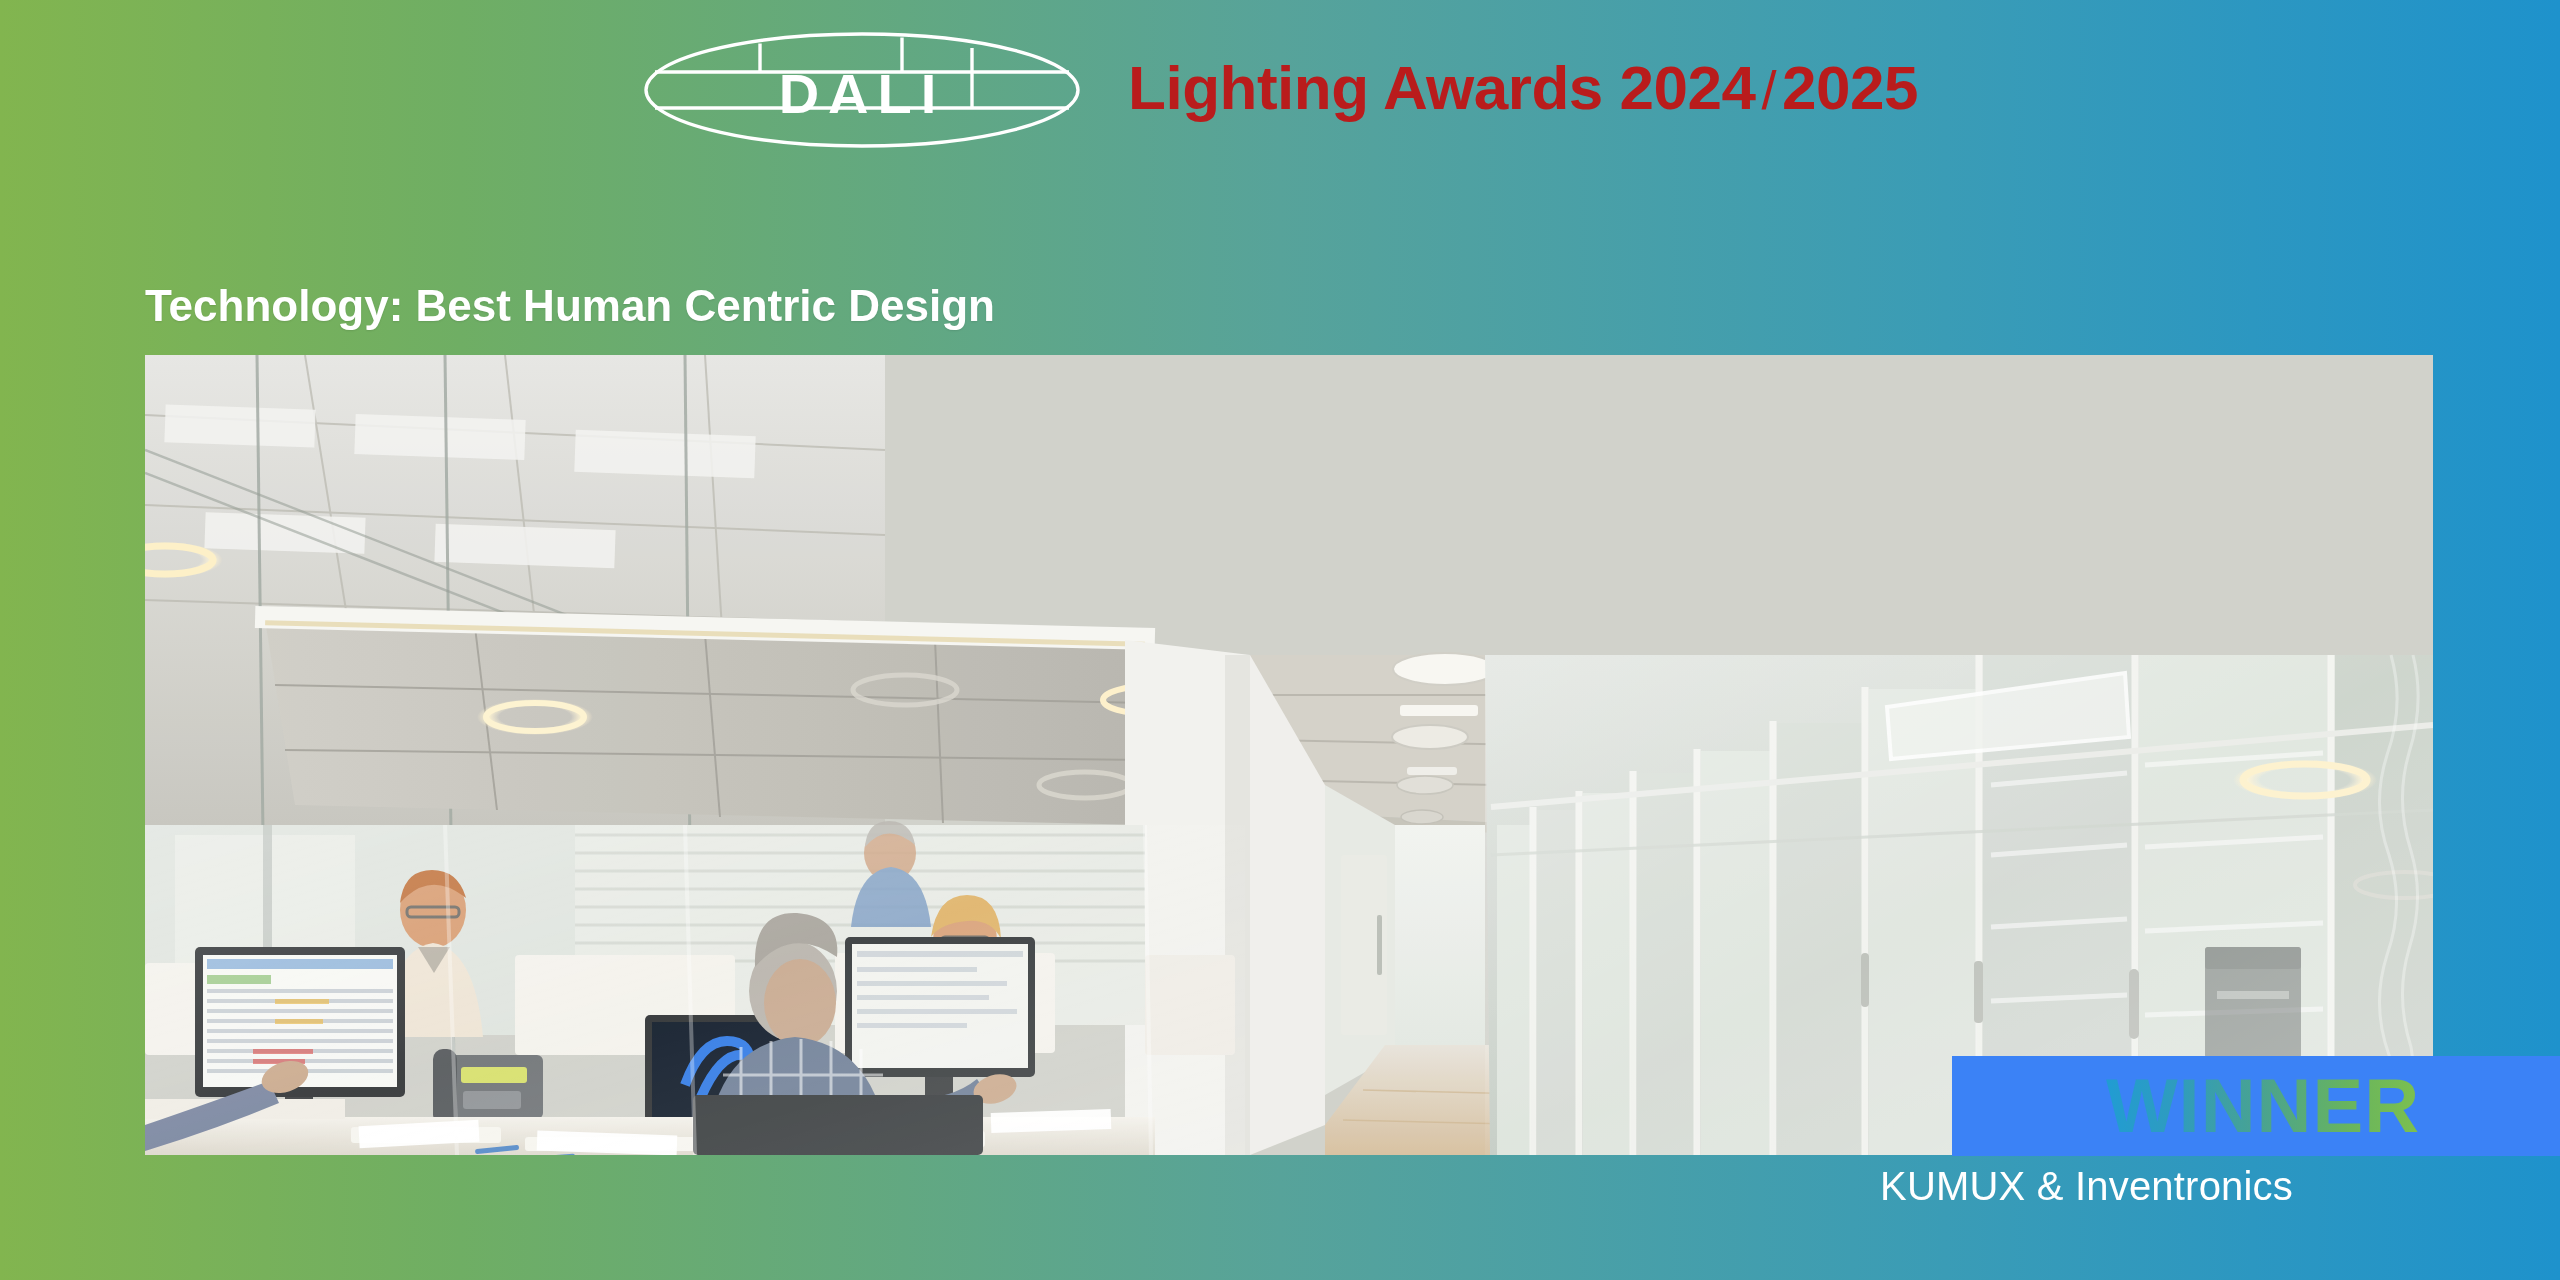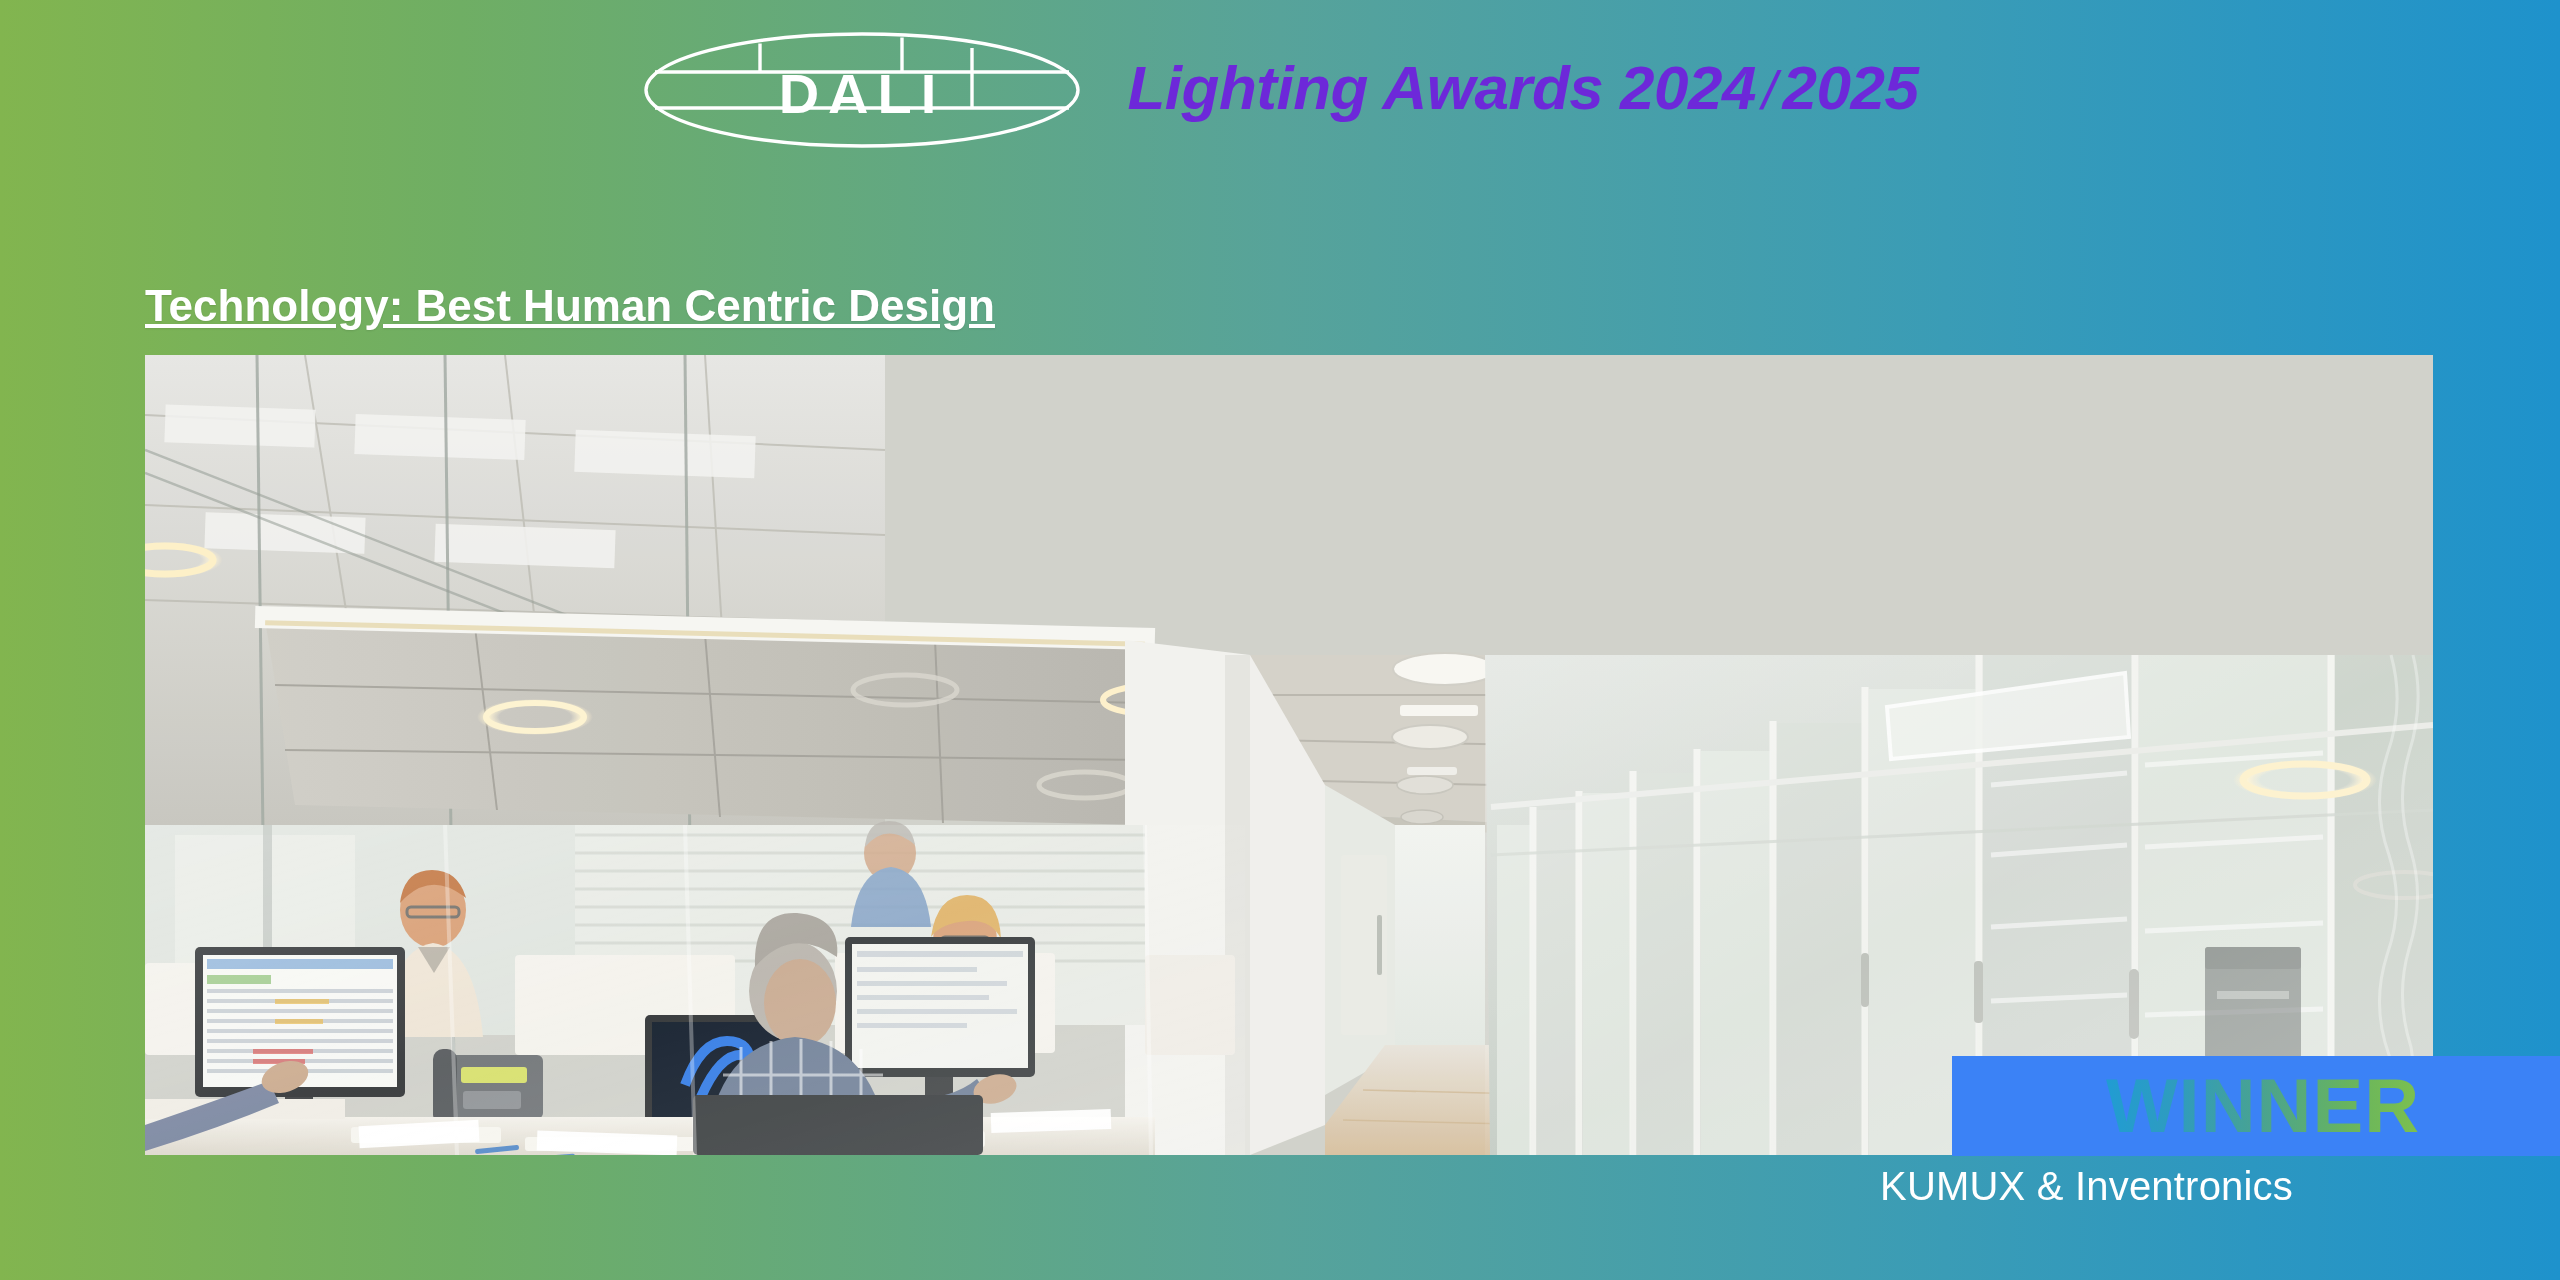"Lighting Awards 2024/2025" .awards-title { color: #6d28d9 -> #b91c1c; font-style: italic -> none }
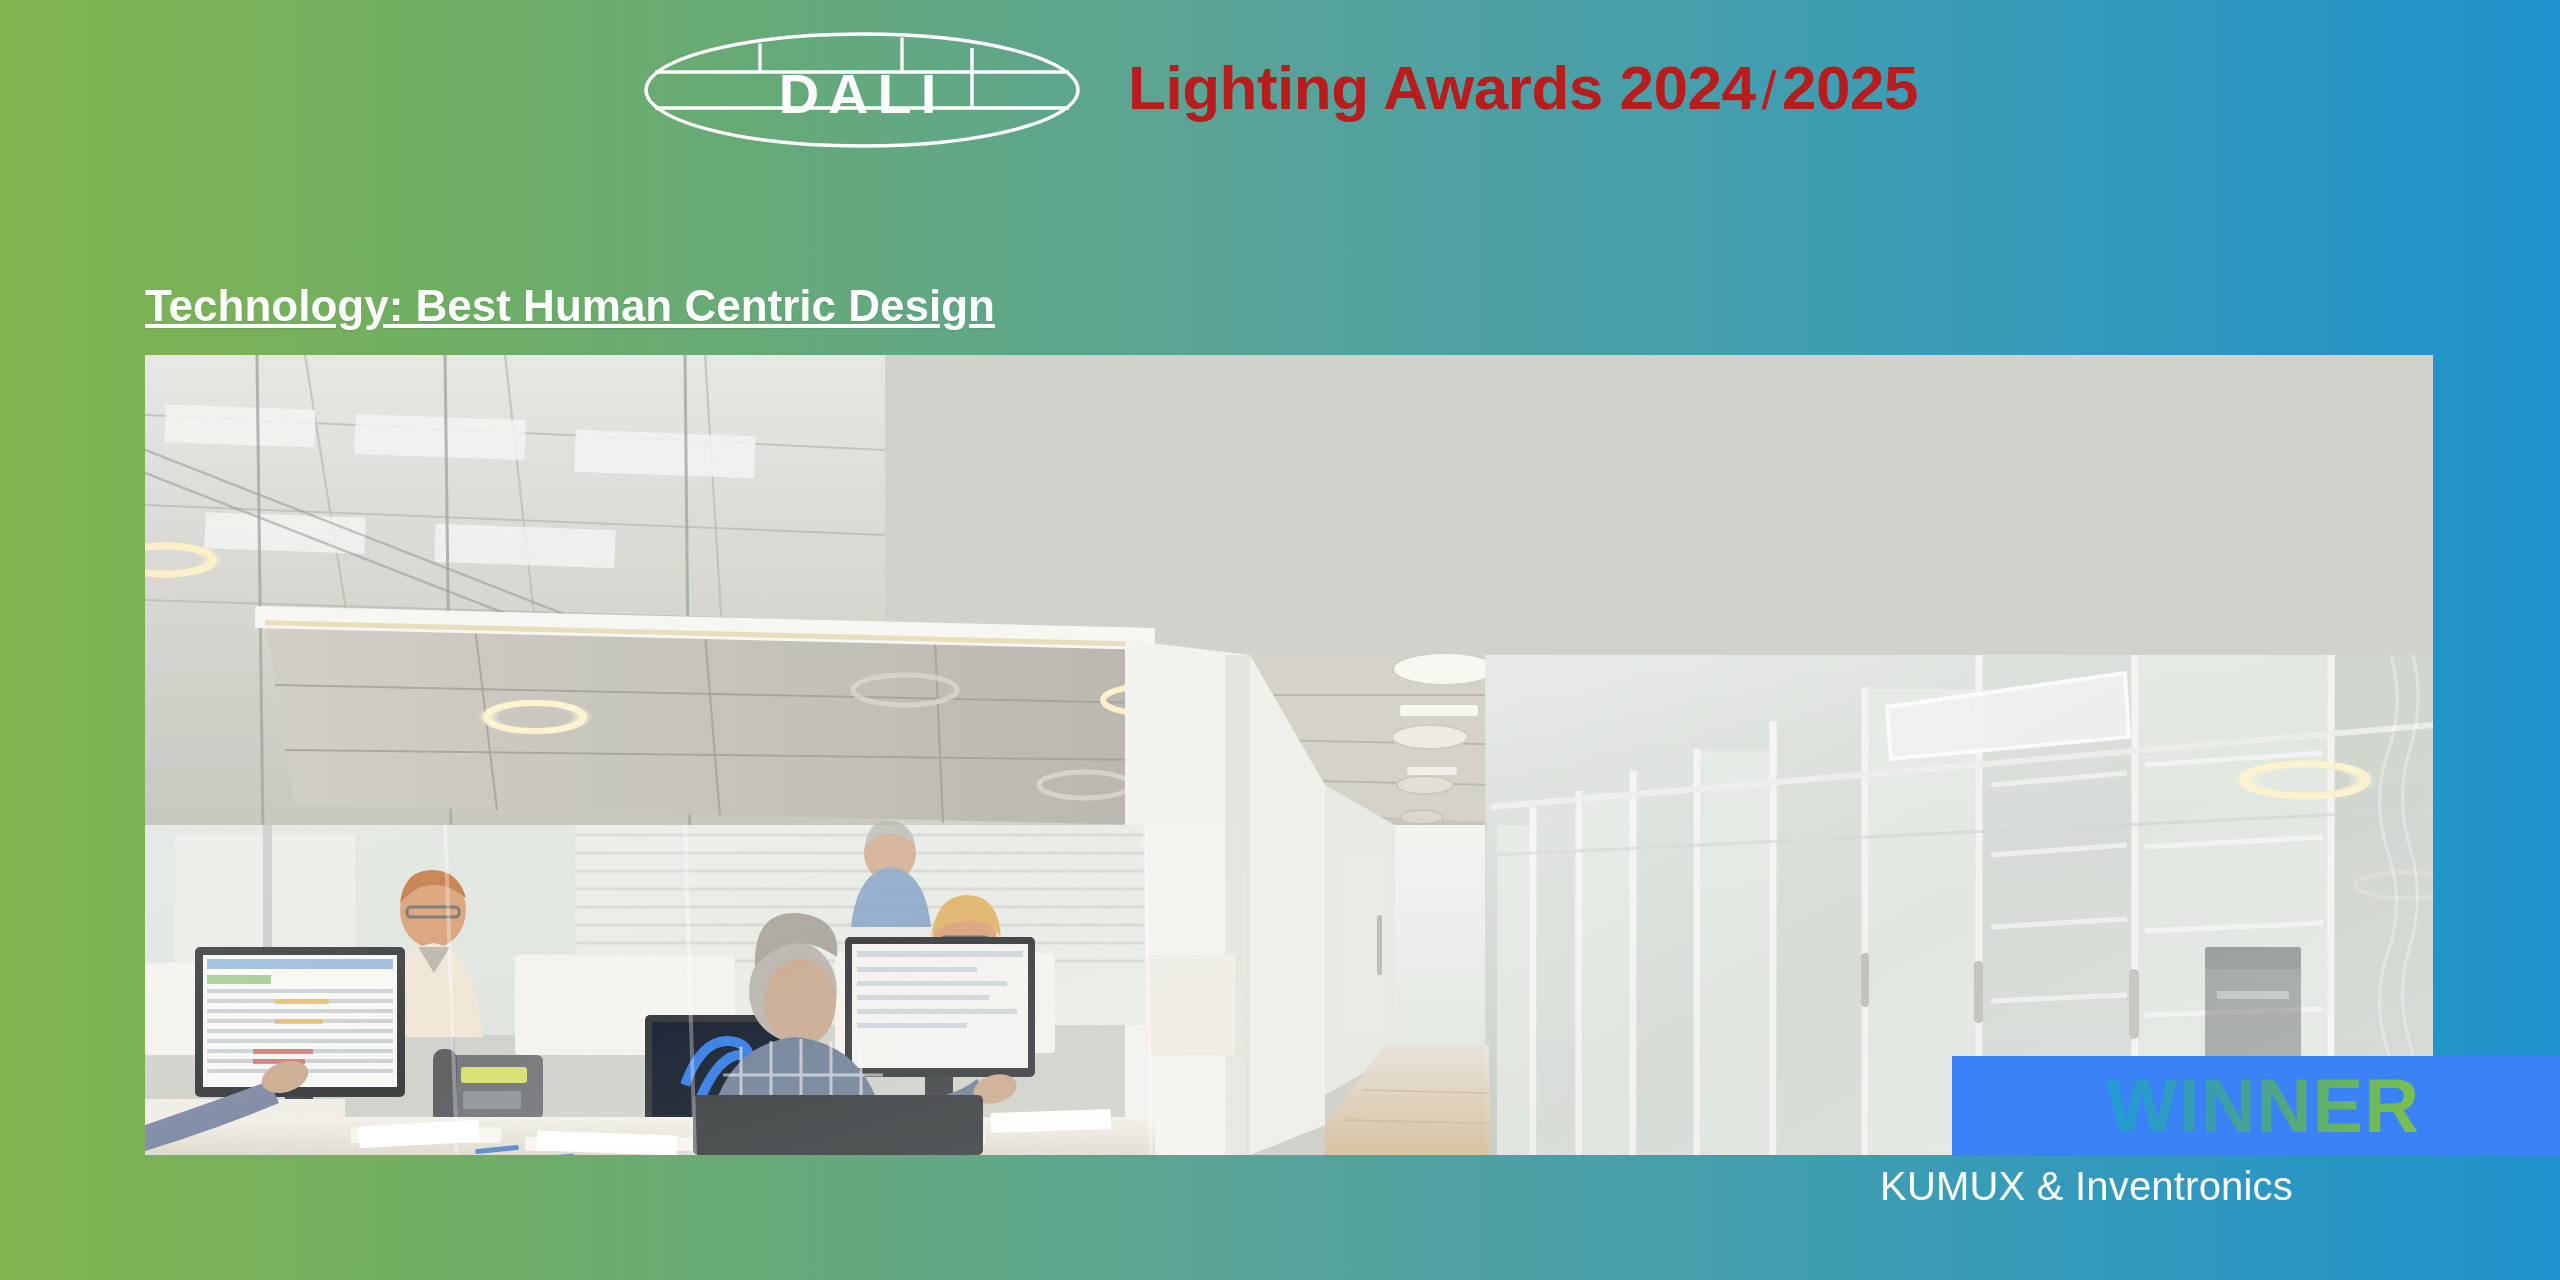"Technology: Best Human Centric Design" .category { text-decoration: underline -> none }
